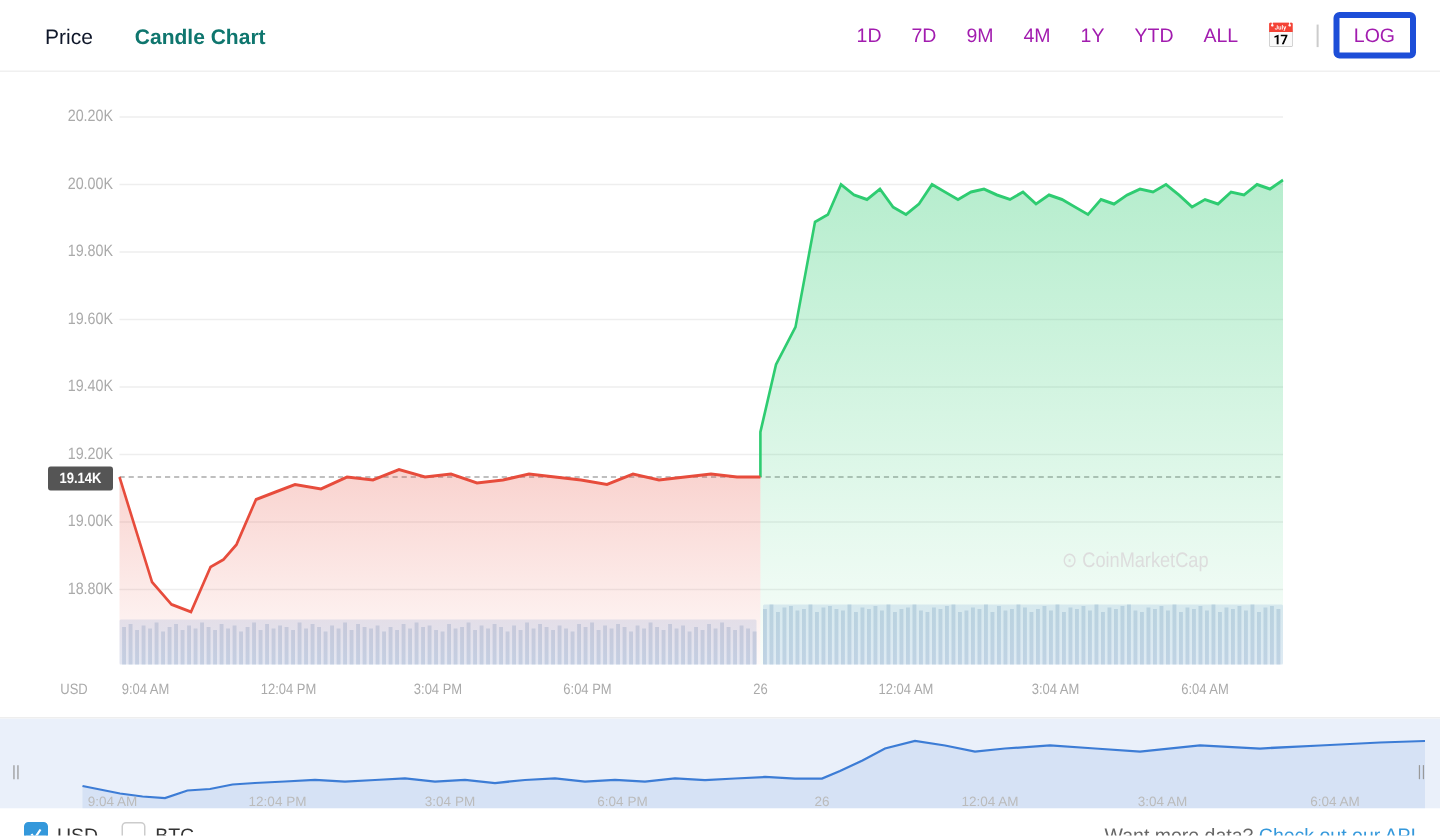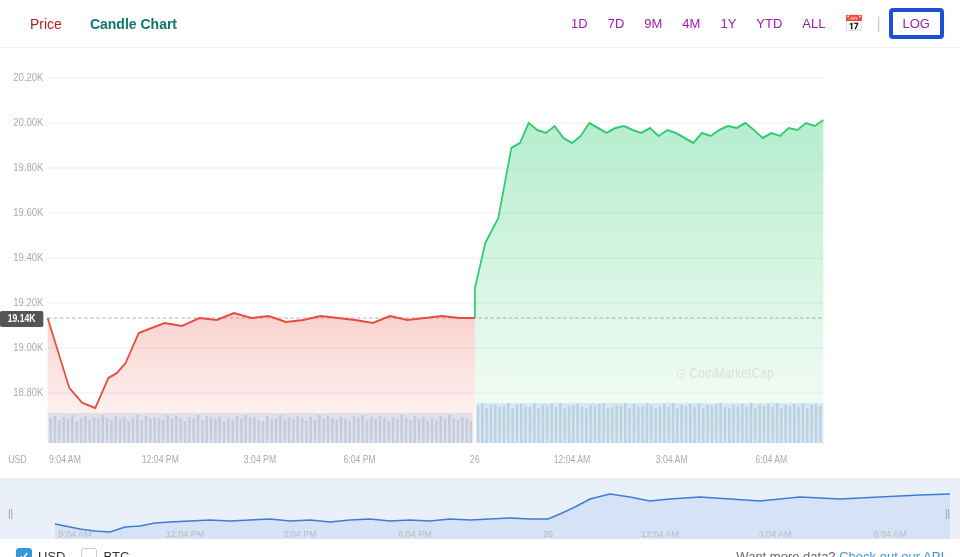"Price" .tab { color: #b91c1c -> #0f172a }
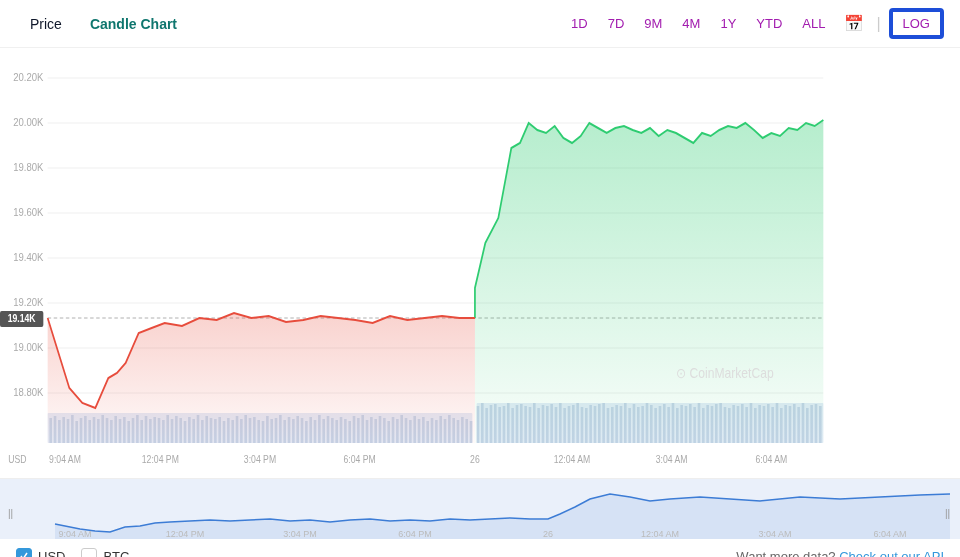"20.20K" .chart-container { margin-left: none -> 32px }
